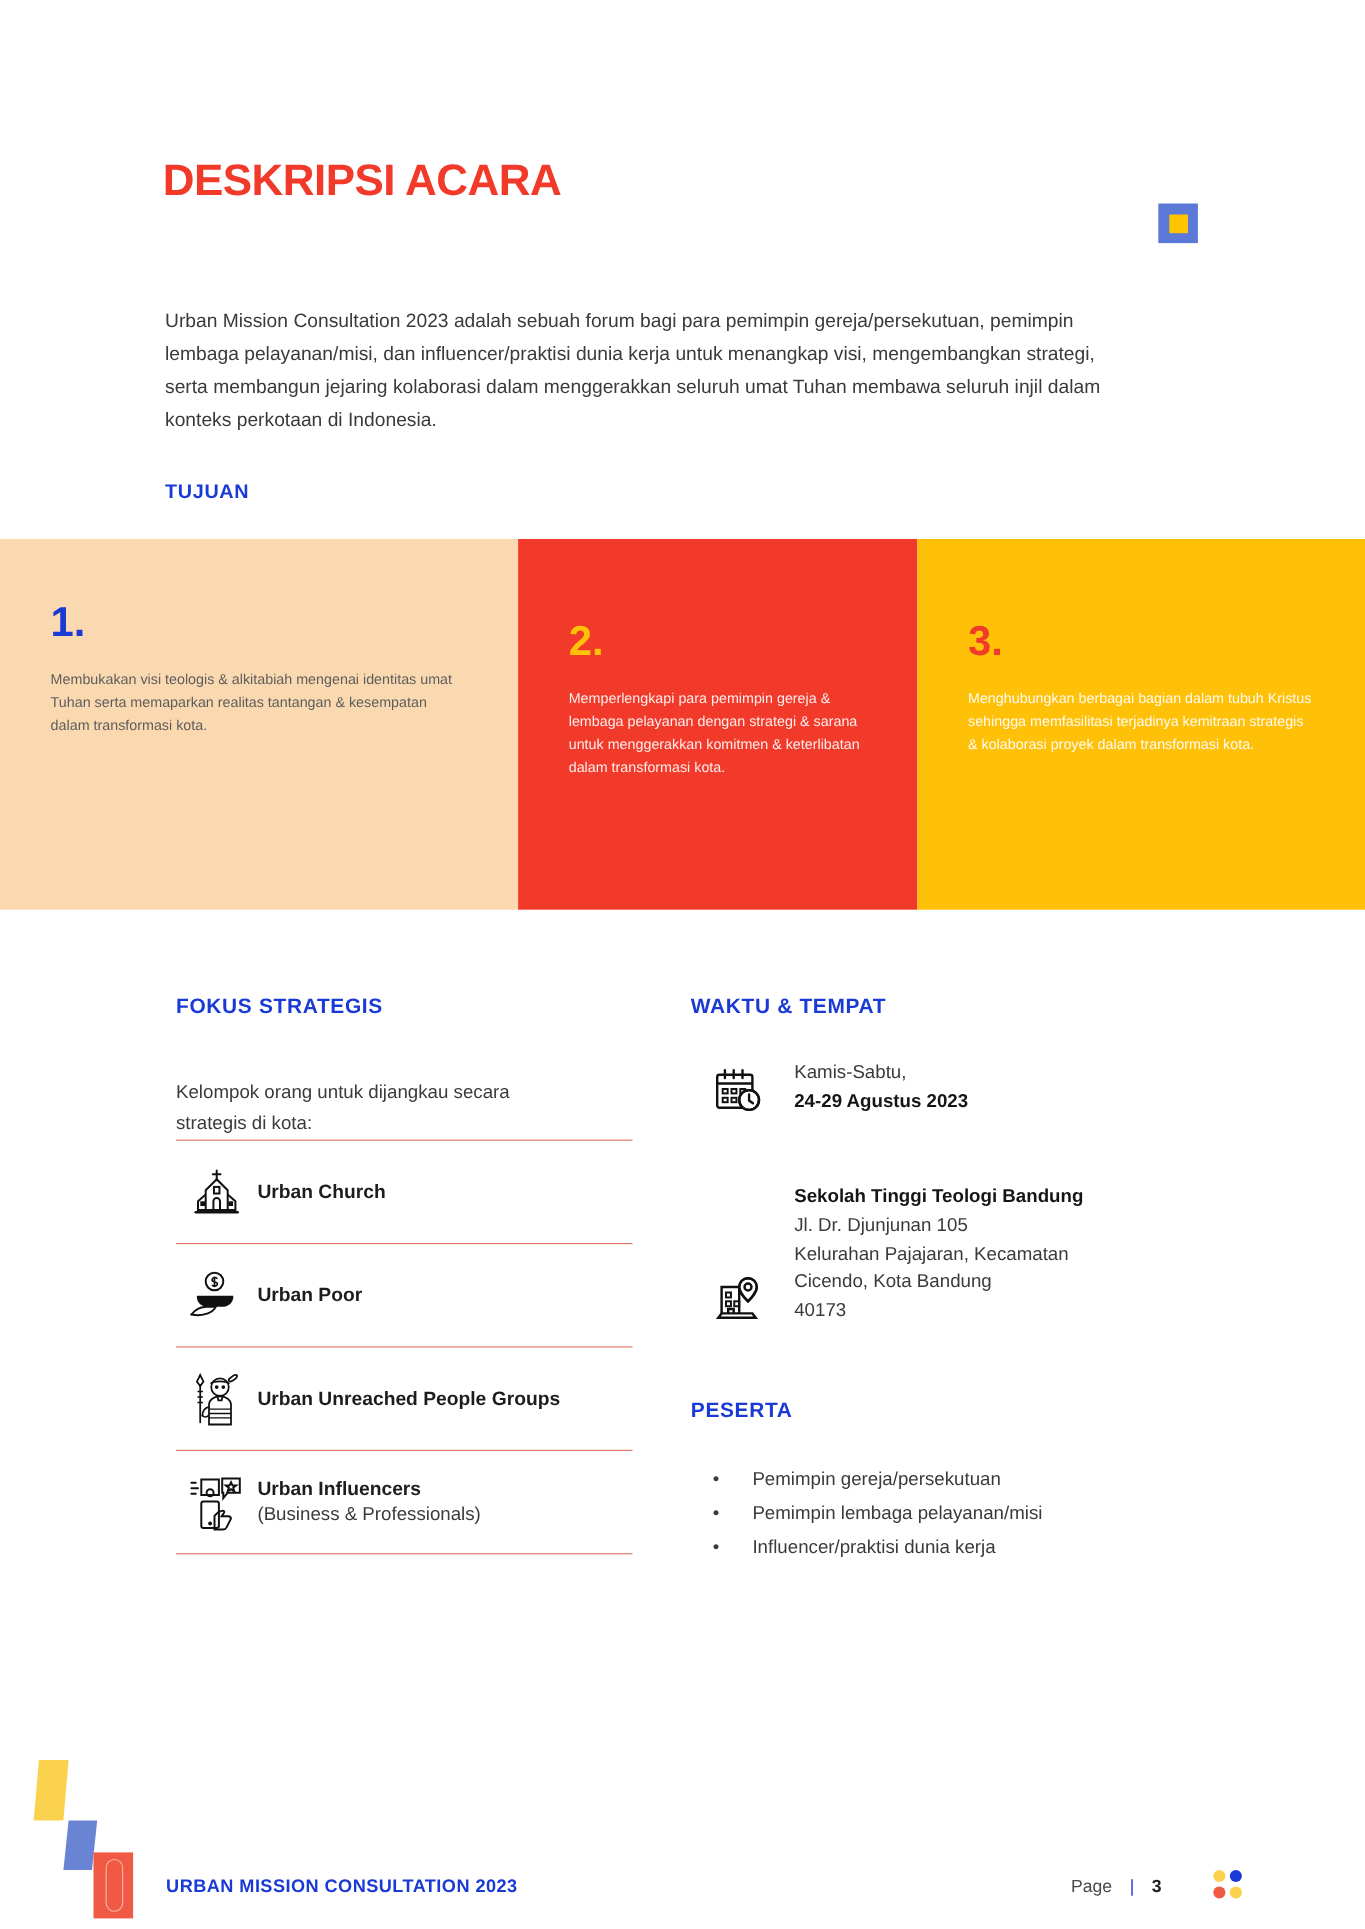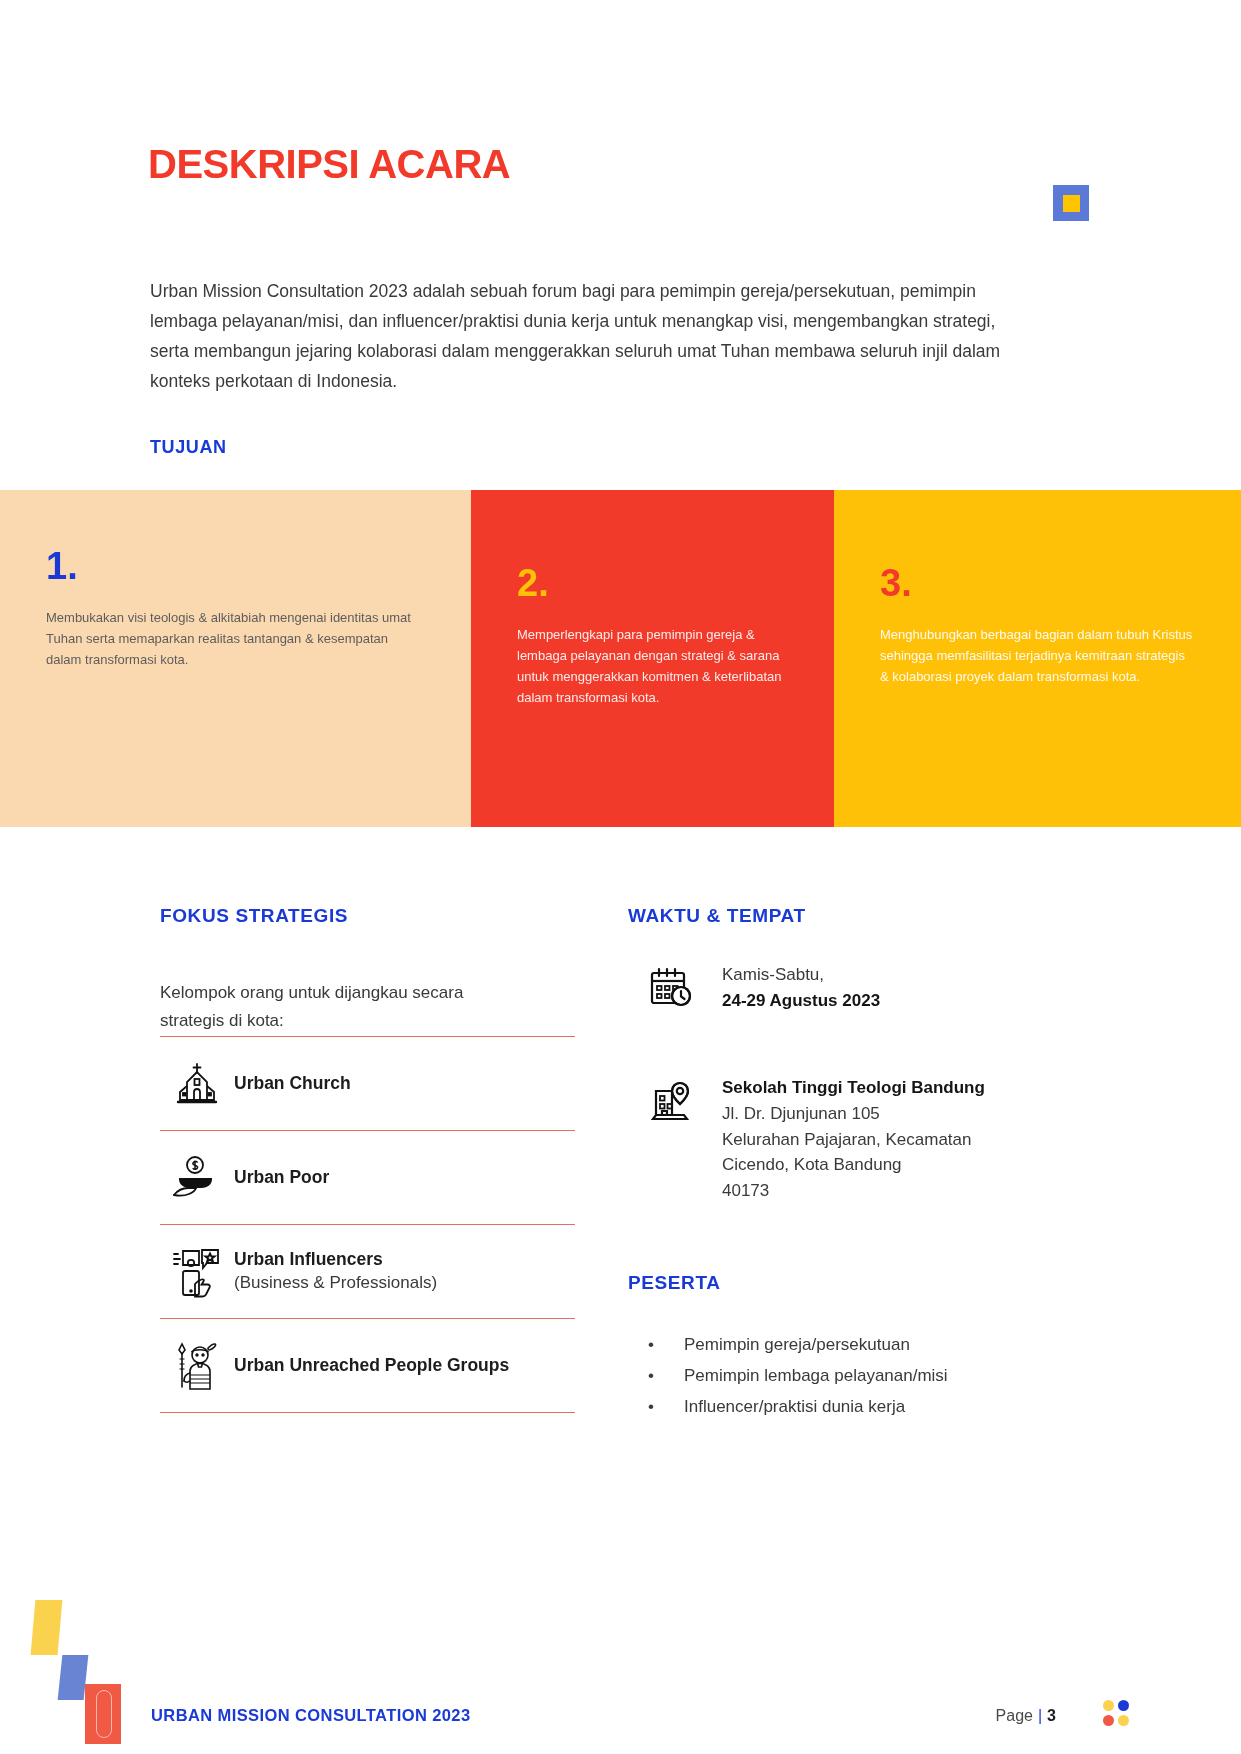"Kamis-Sabtu," .info-row { align-items: flex-start -> flex-end }
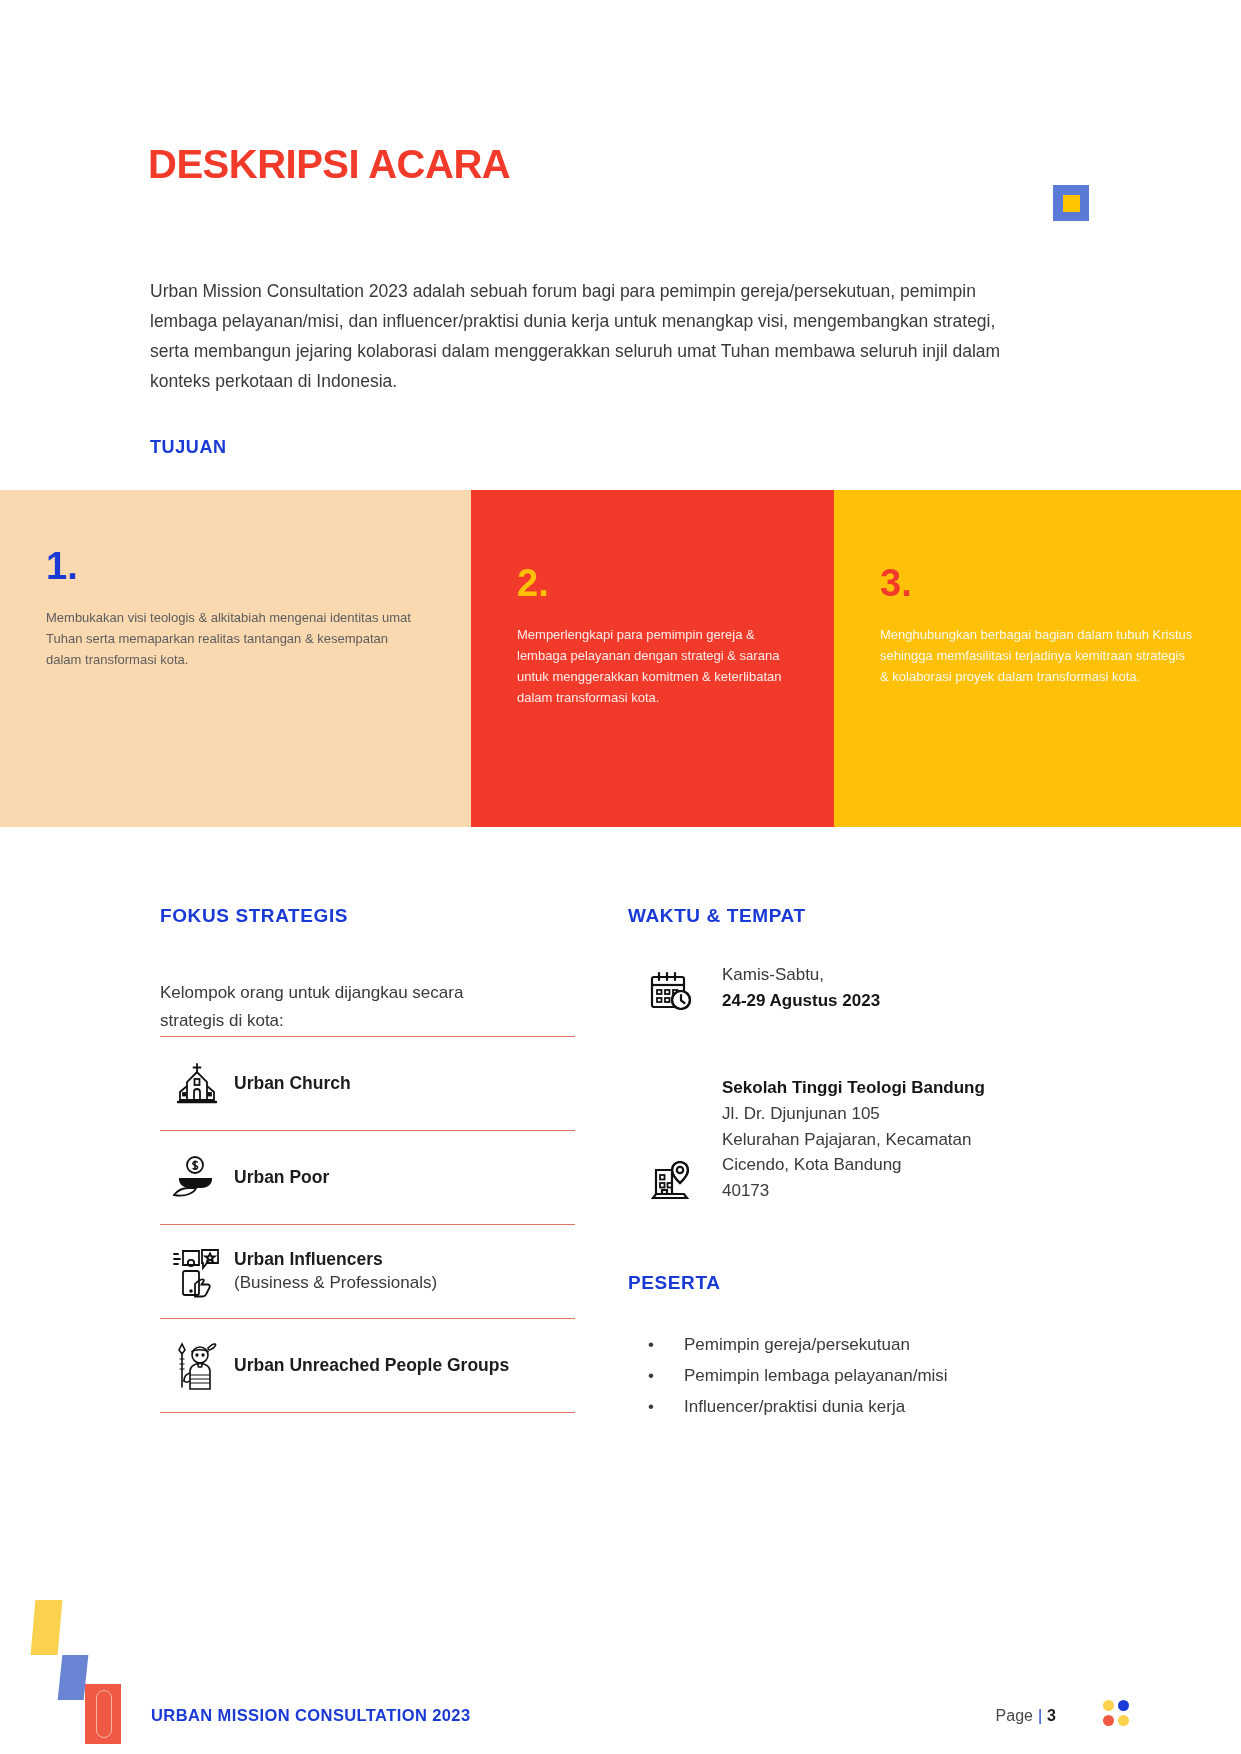"Urban Influencers" div.focus-row { order: before "Urban Unreached People Groups" -> after "Urban Unreached People Groups" }
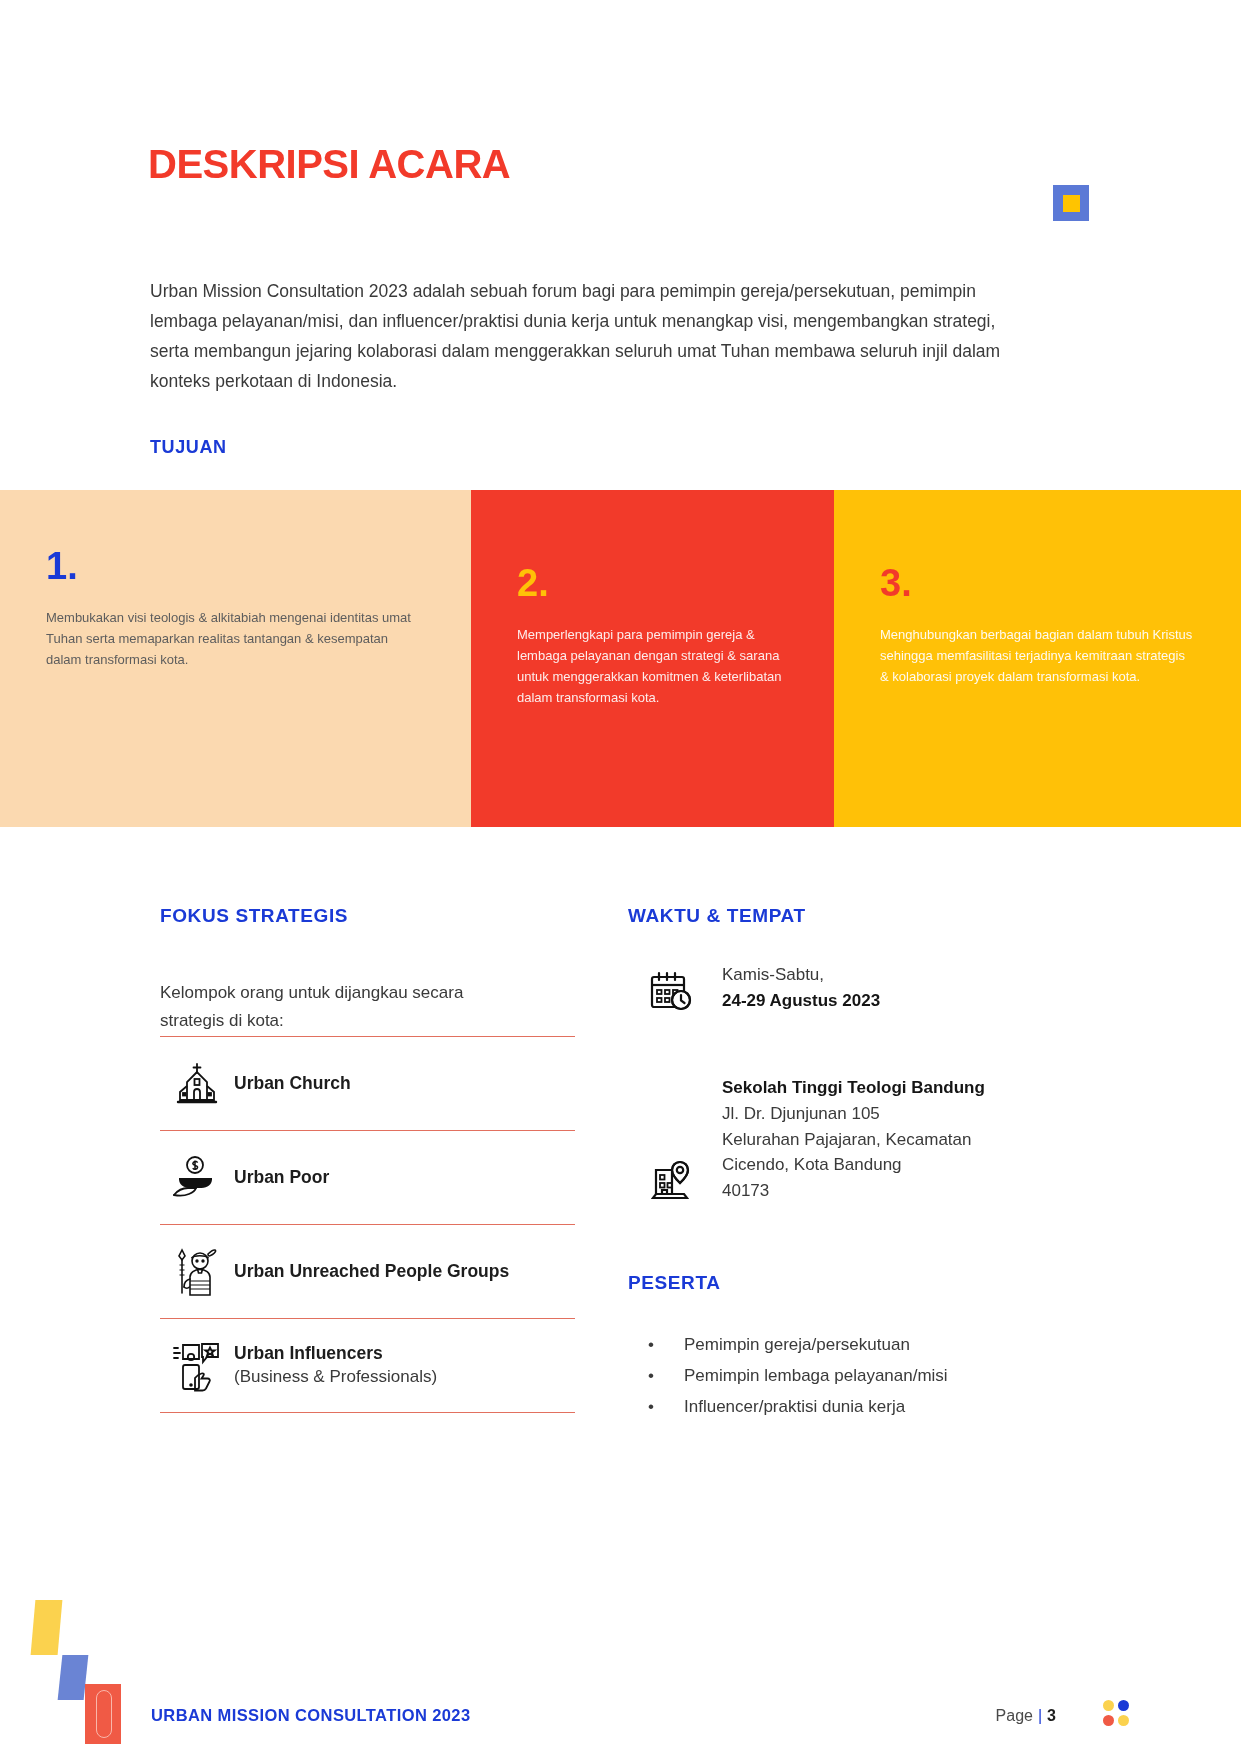"Page" .footer-page { gap: 5px -> 16px }
